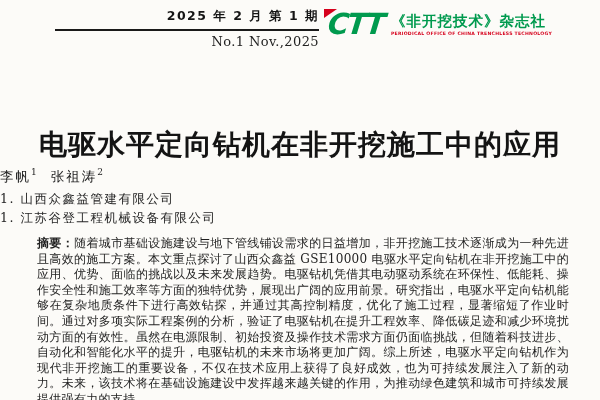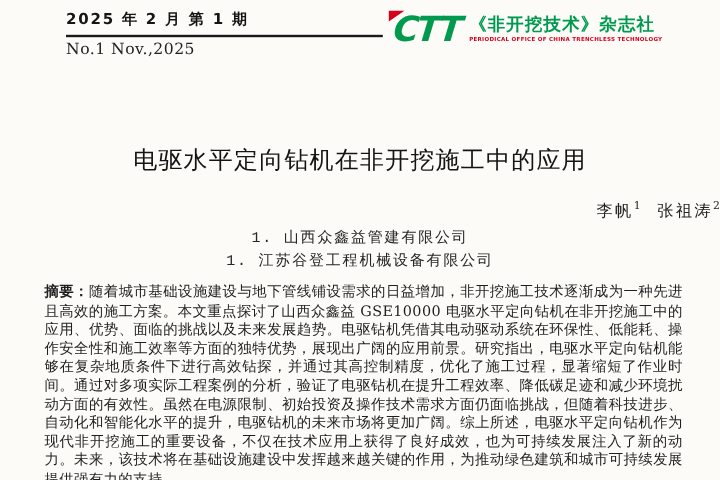"2025 年 2 月 第" .issue-block { text-align: none -> right }
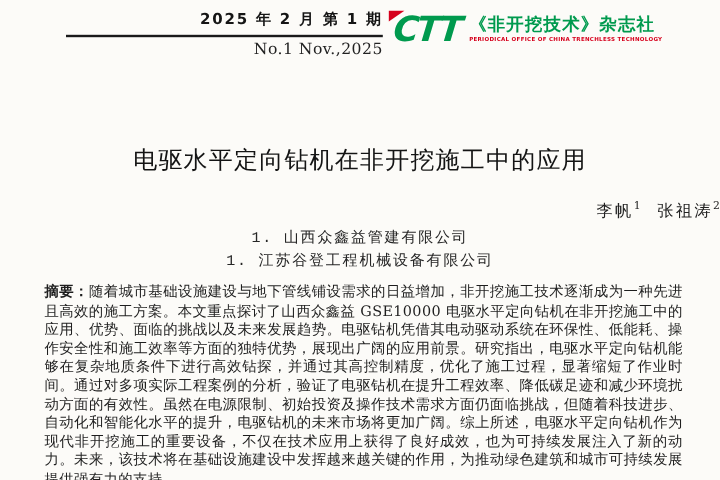"电驱水平定向钻机在非开挖施工中的应用" .title { font-size: 20px -> 28px; font-weight: normal -> bold }
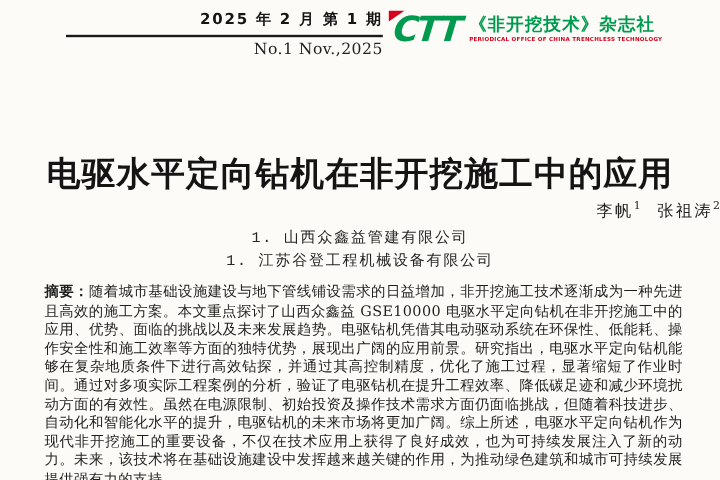"李帆1 张祖涛2" .authors { text-align: right -> left }
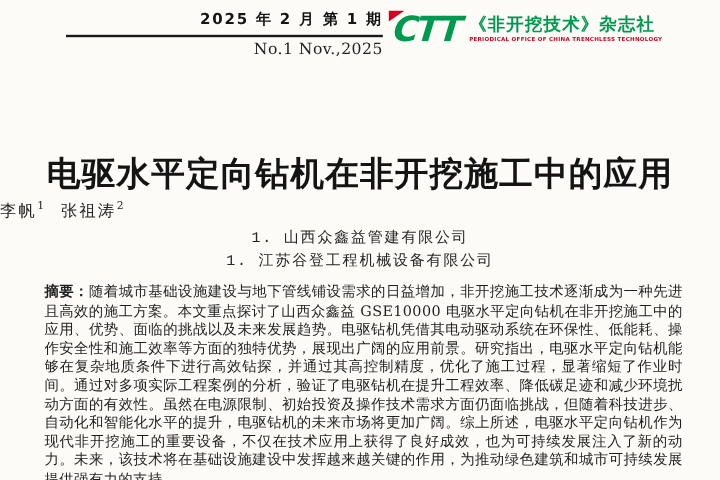"1. 山西众鑫益管建有限公司" .affils { font-family: Liberation Mono, monospace -> none; text-align: center -> left }
